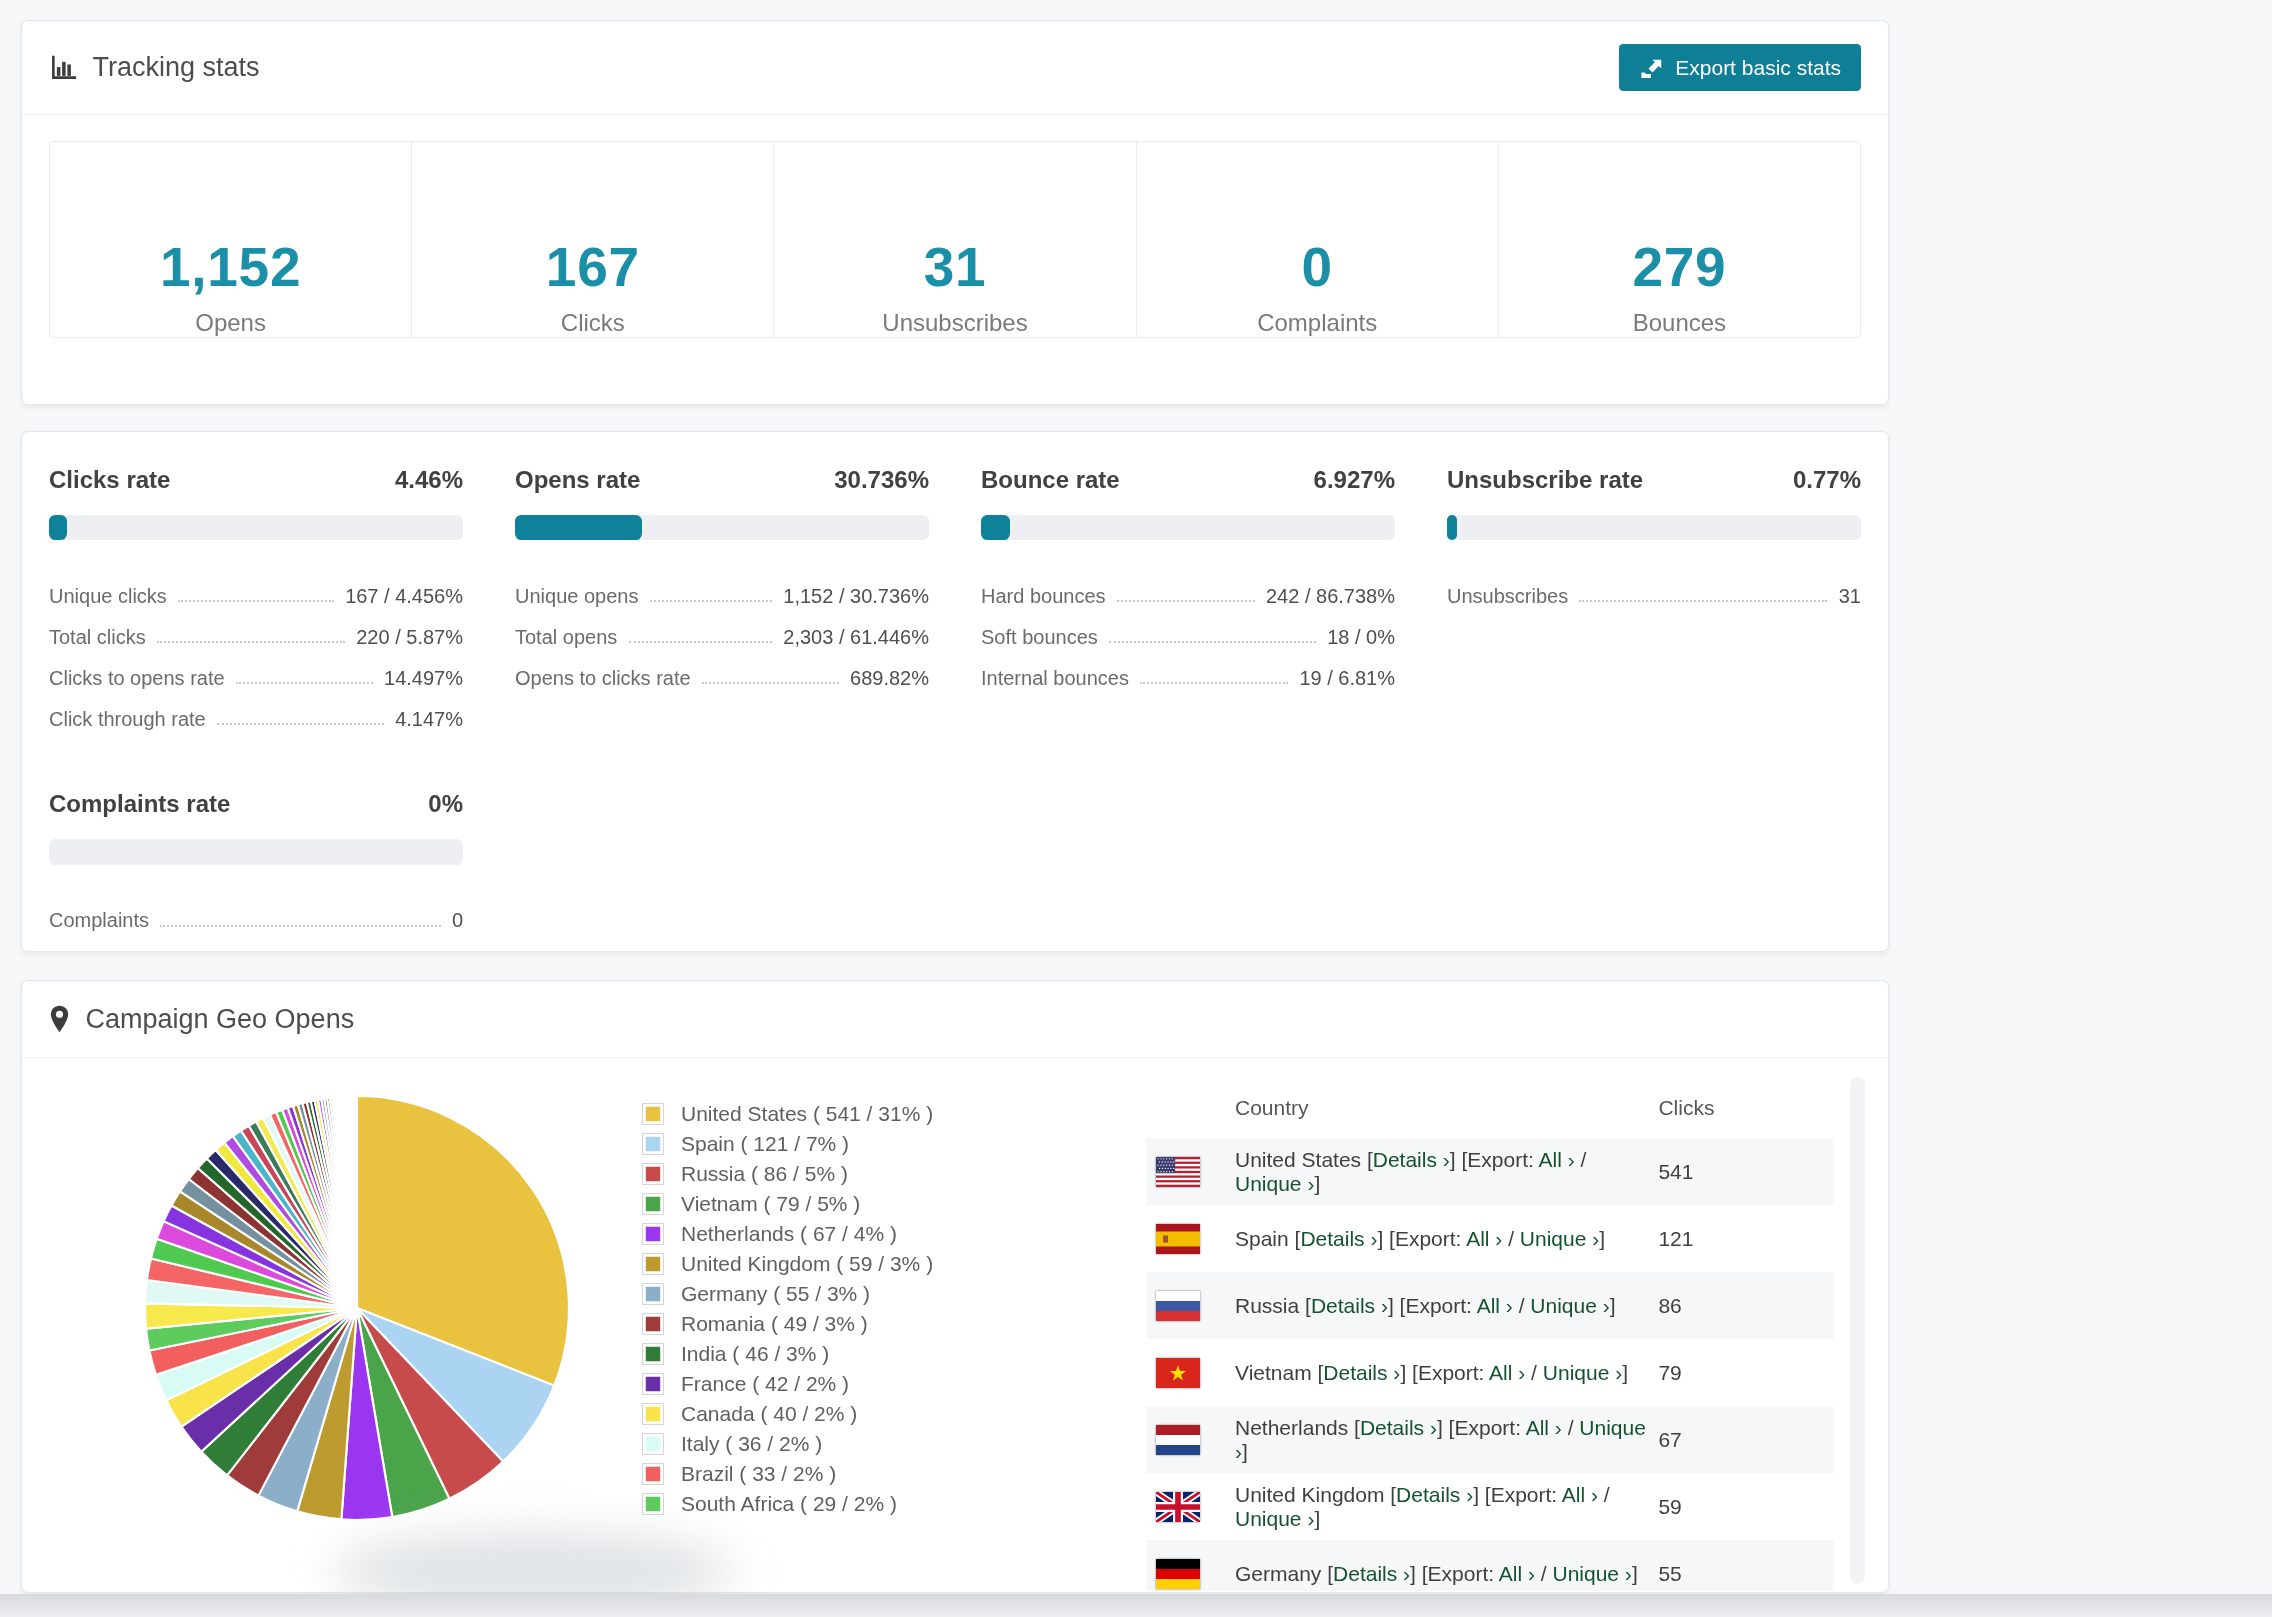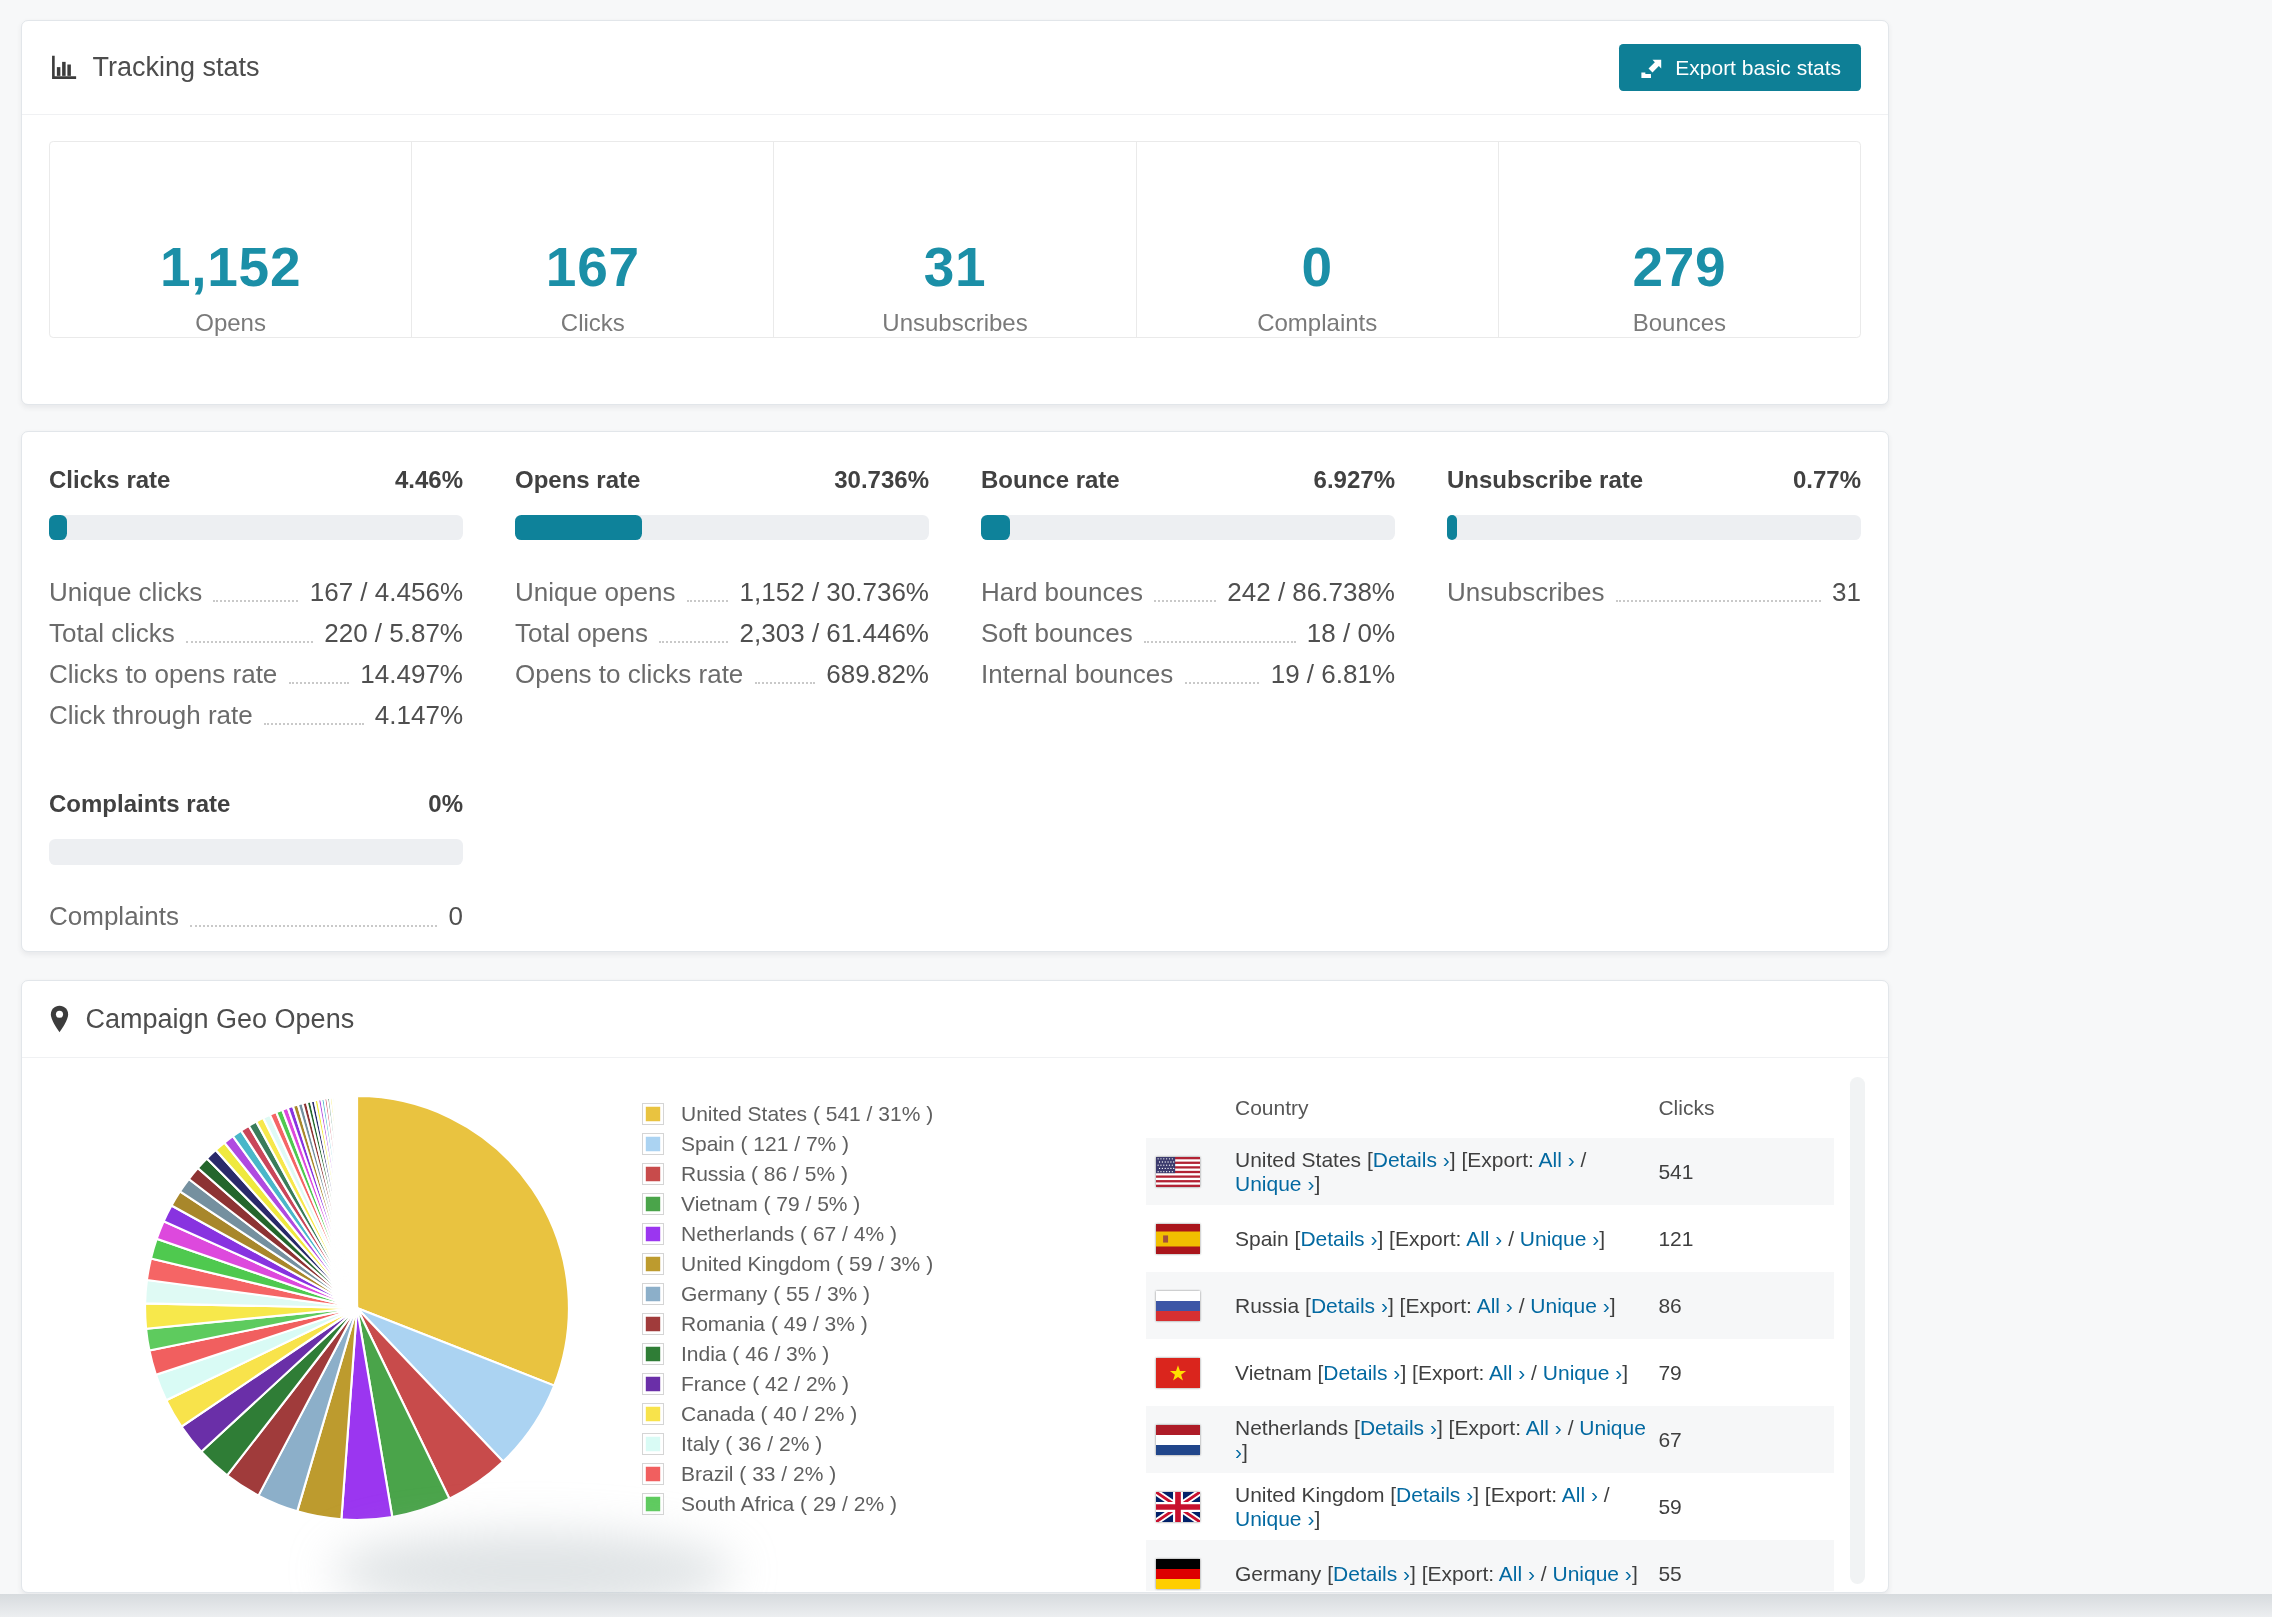"Unique clicks" .rate-row { font-size: 26px -> 20px }
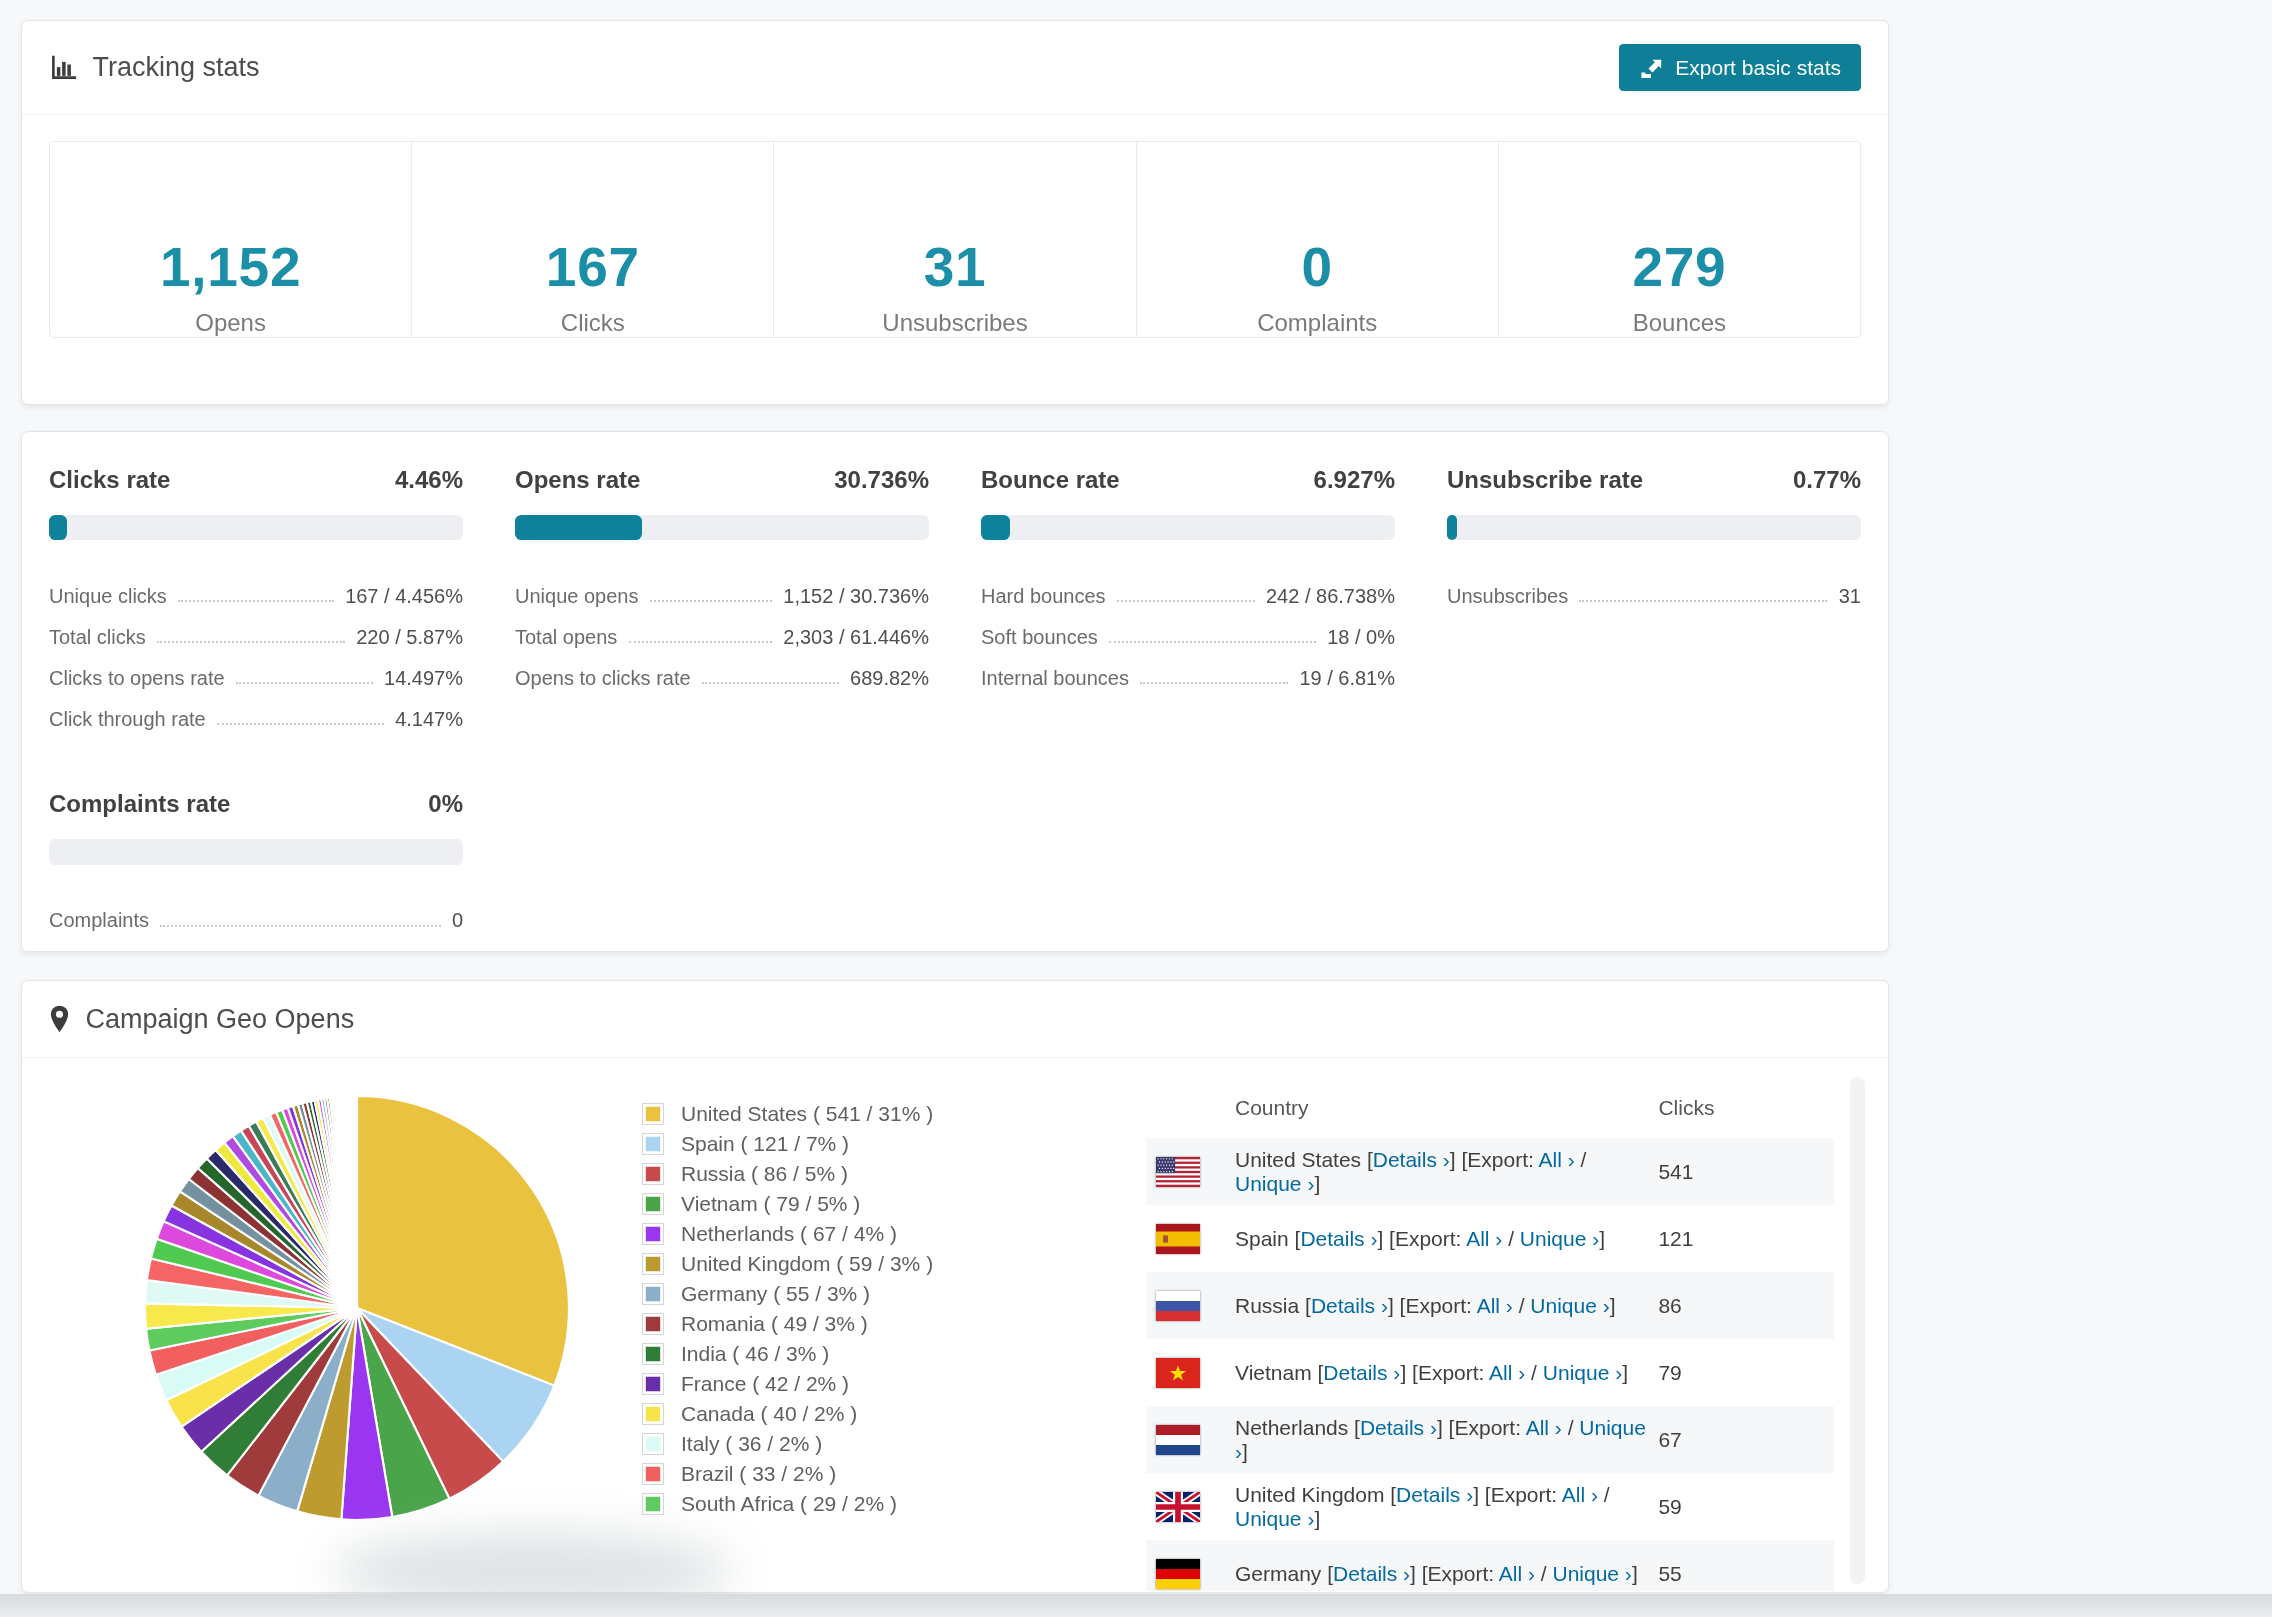"Details ›" a.tlink { color: #0369a1 -> #14532d }
